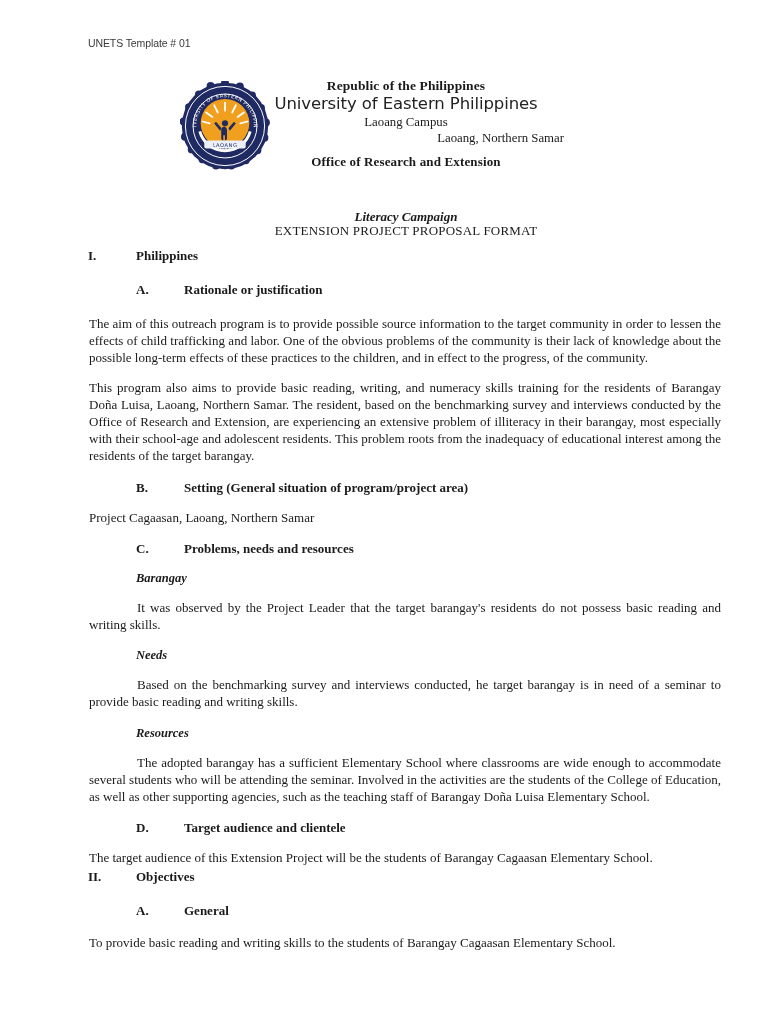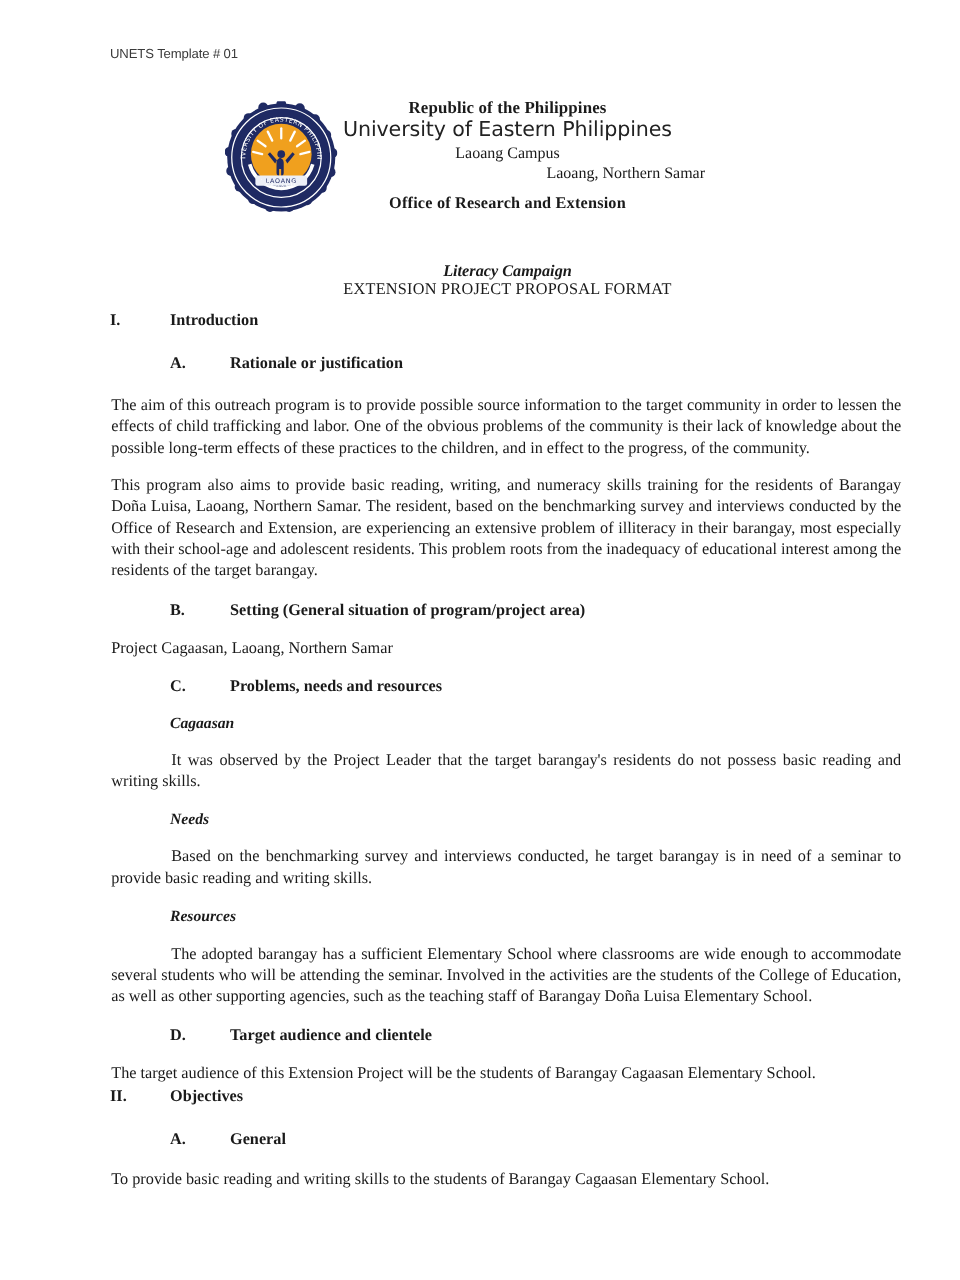"Introduction" span { text: Introduction -> Philippines }
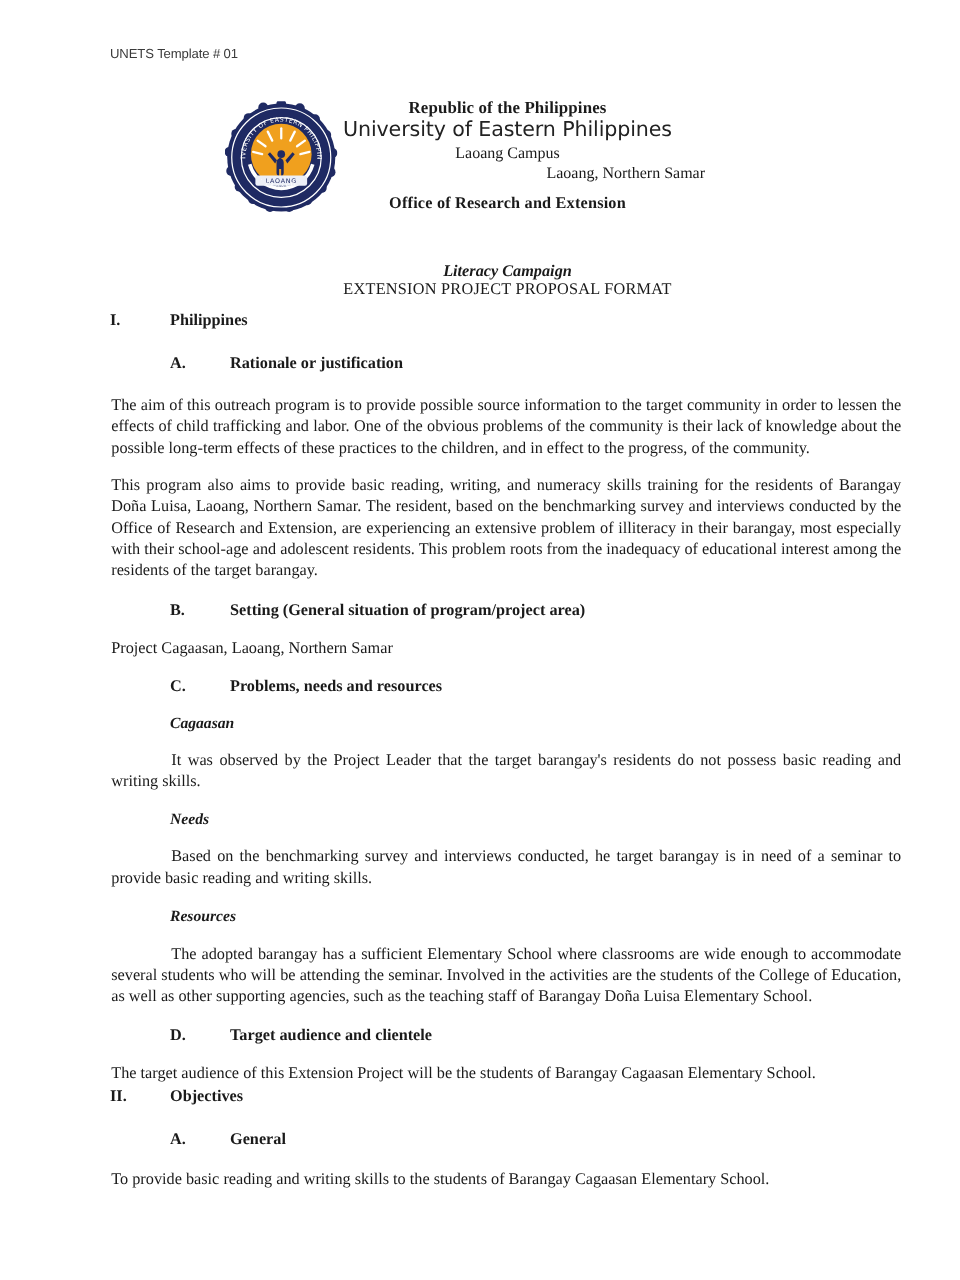"Cagaasan" div.h-italic { text: Cagaasan -> Barangay }
